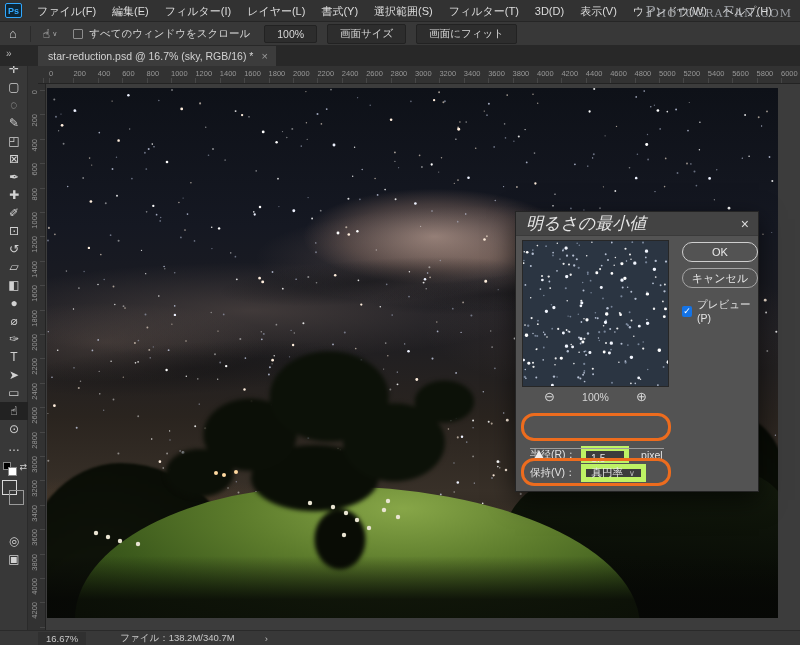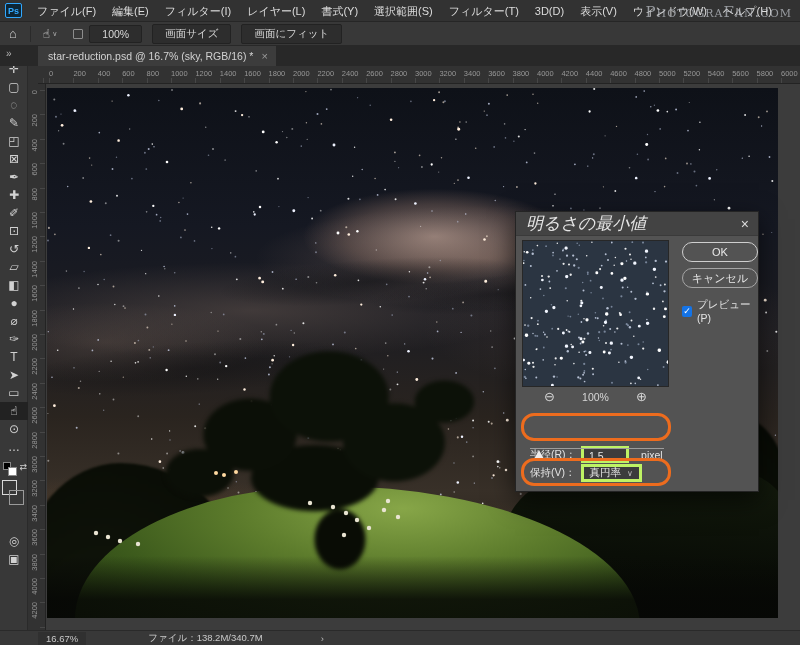"すべてのウィンドウをスクロール" span.opt-label { html: none -> <span>すべてのウィンドウをスクロール</span> }
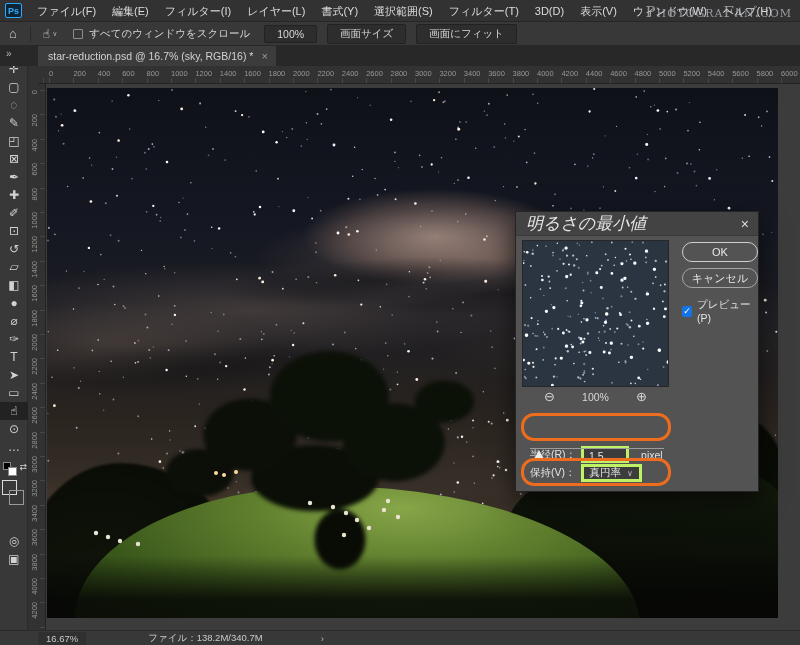"1.5" .field { border: 3px solid #bef264 -> 5px solid #bef264 }
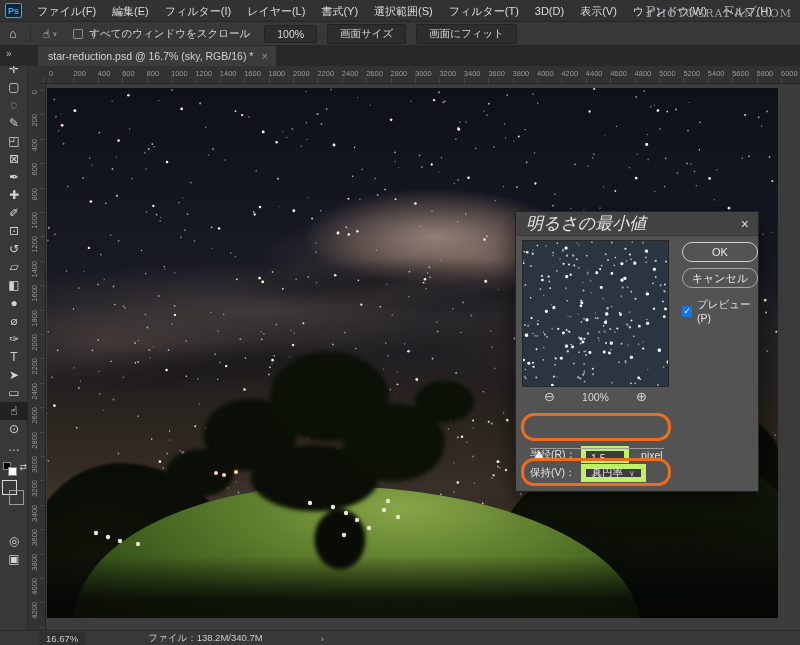"16.67%" .status-bar { gap: 28px -> none }
